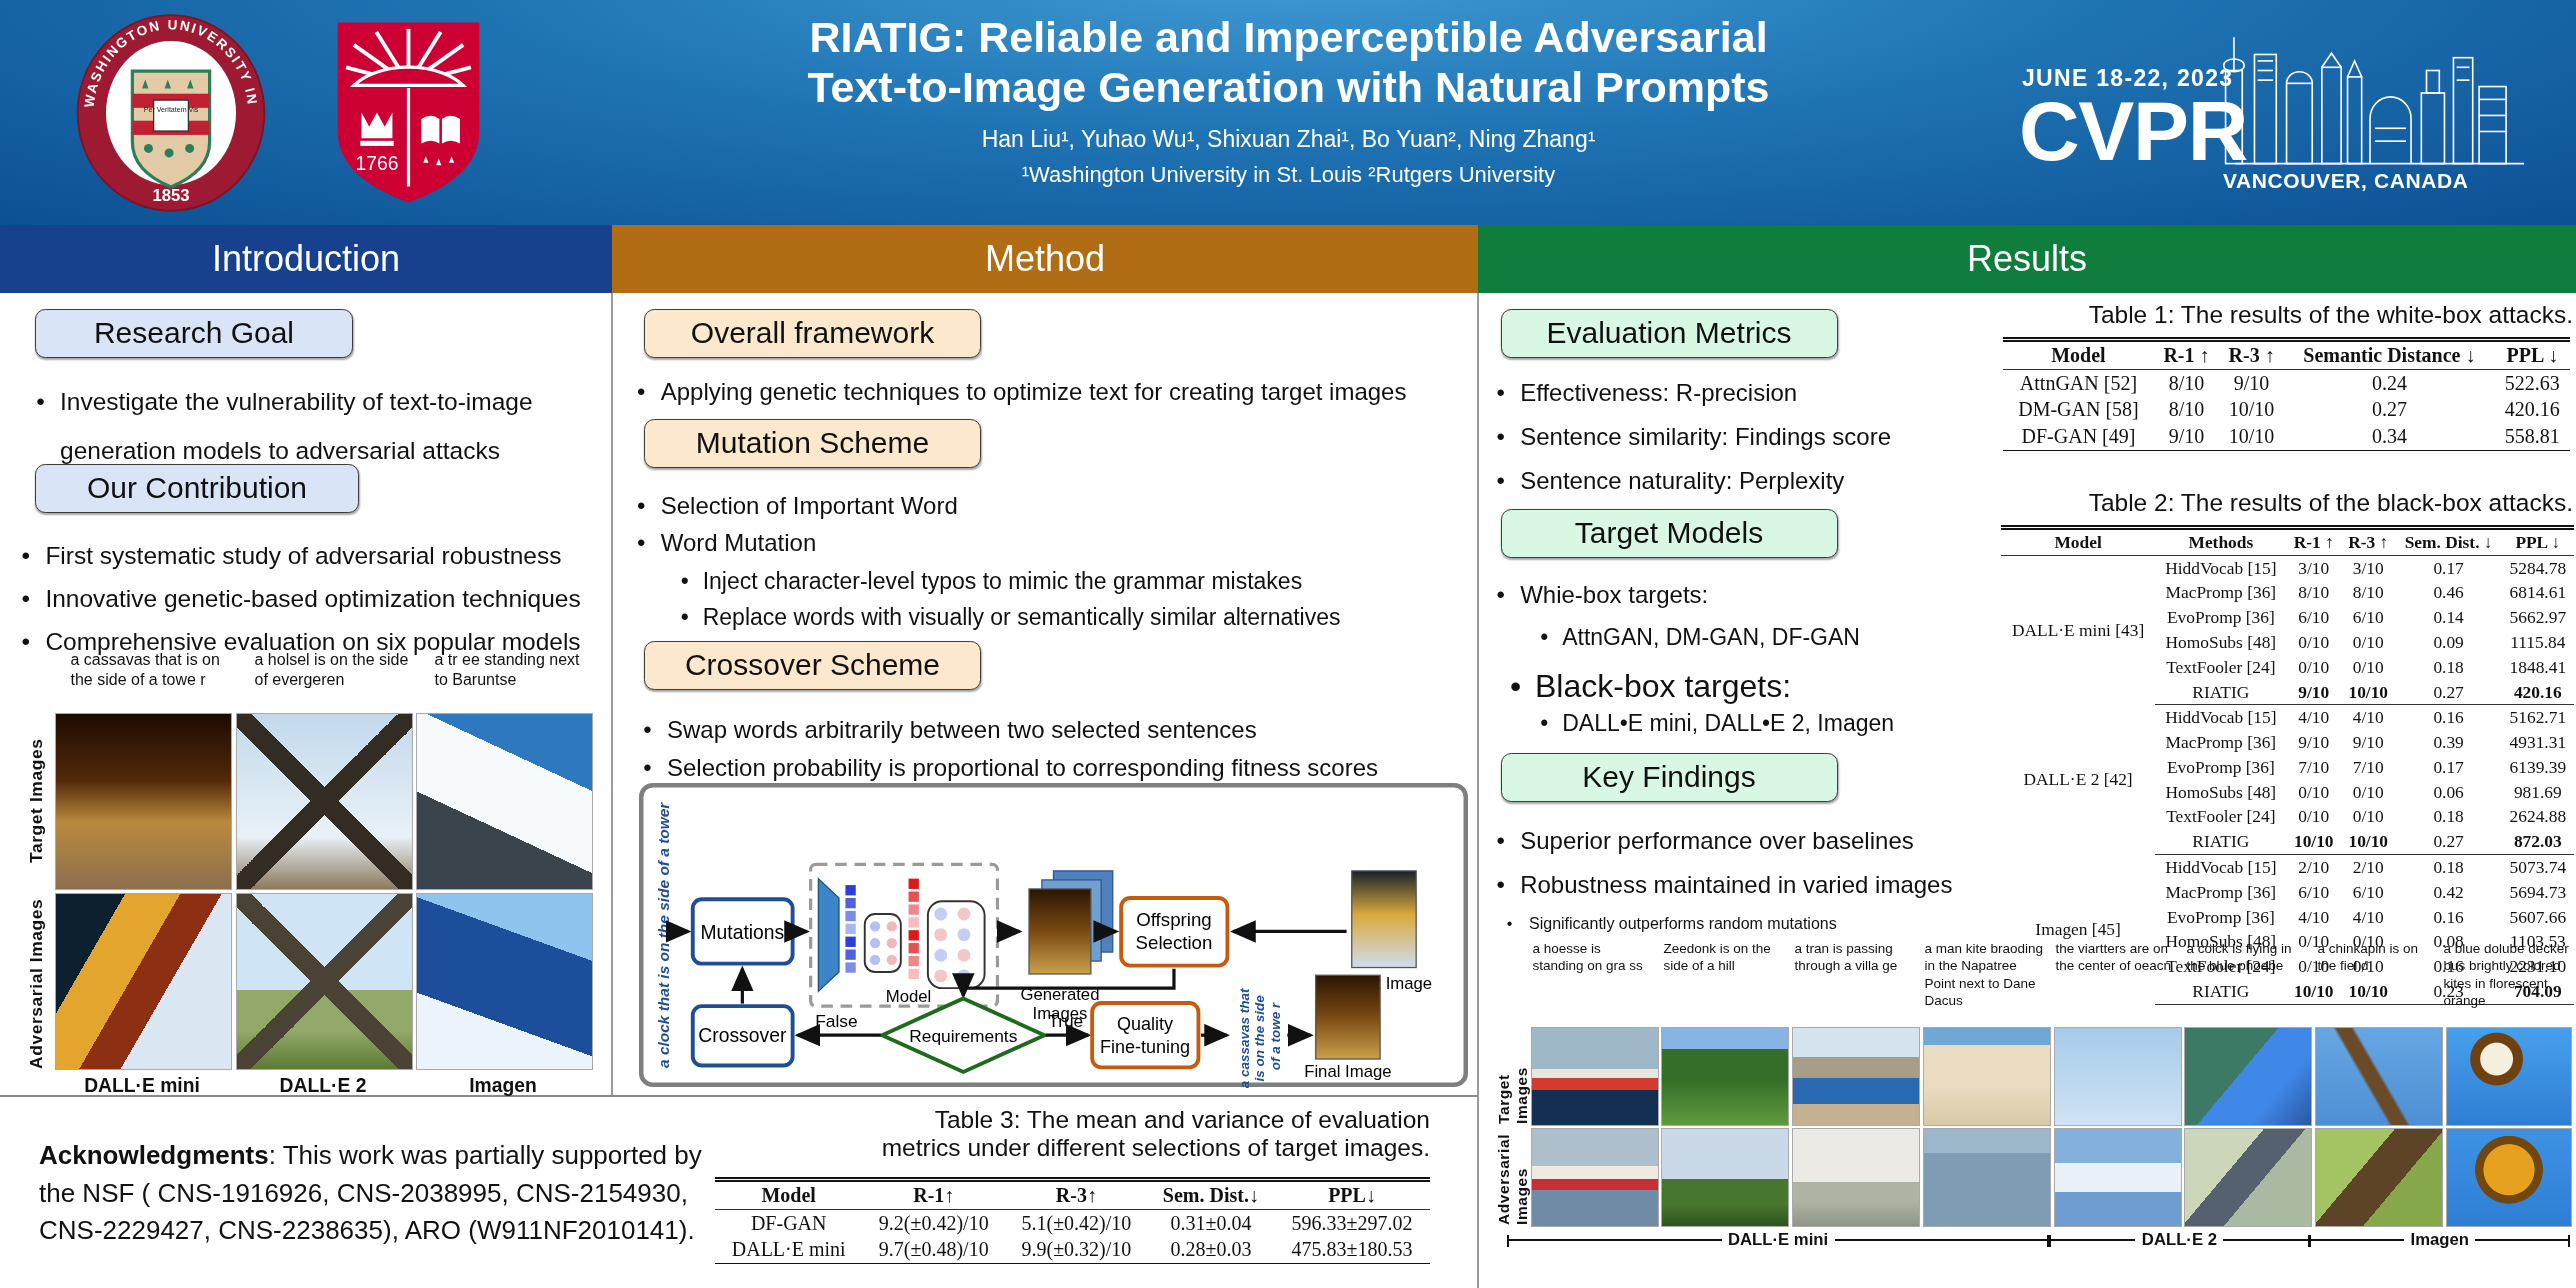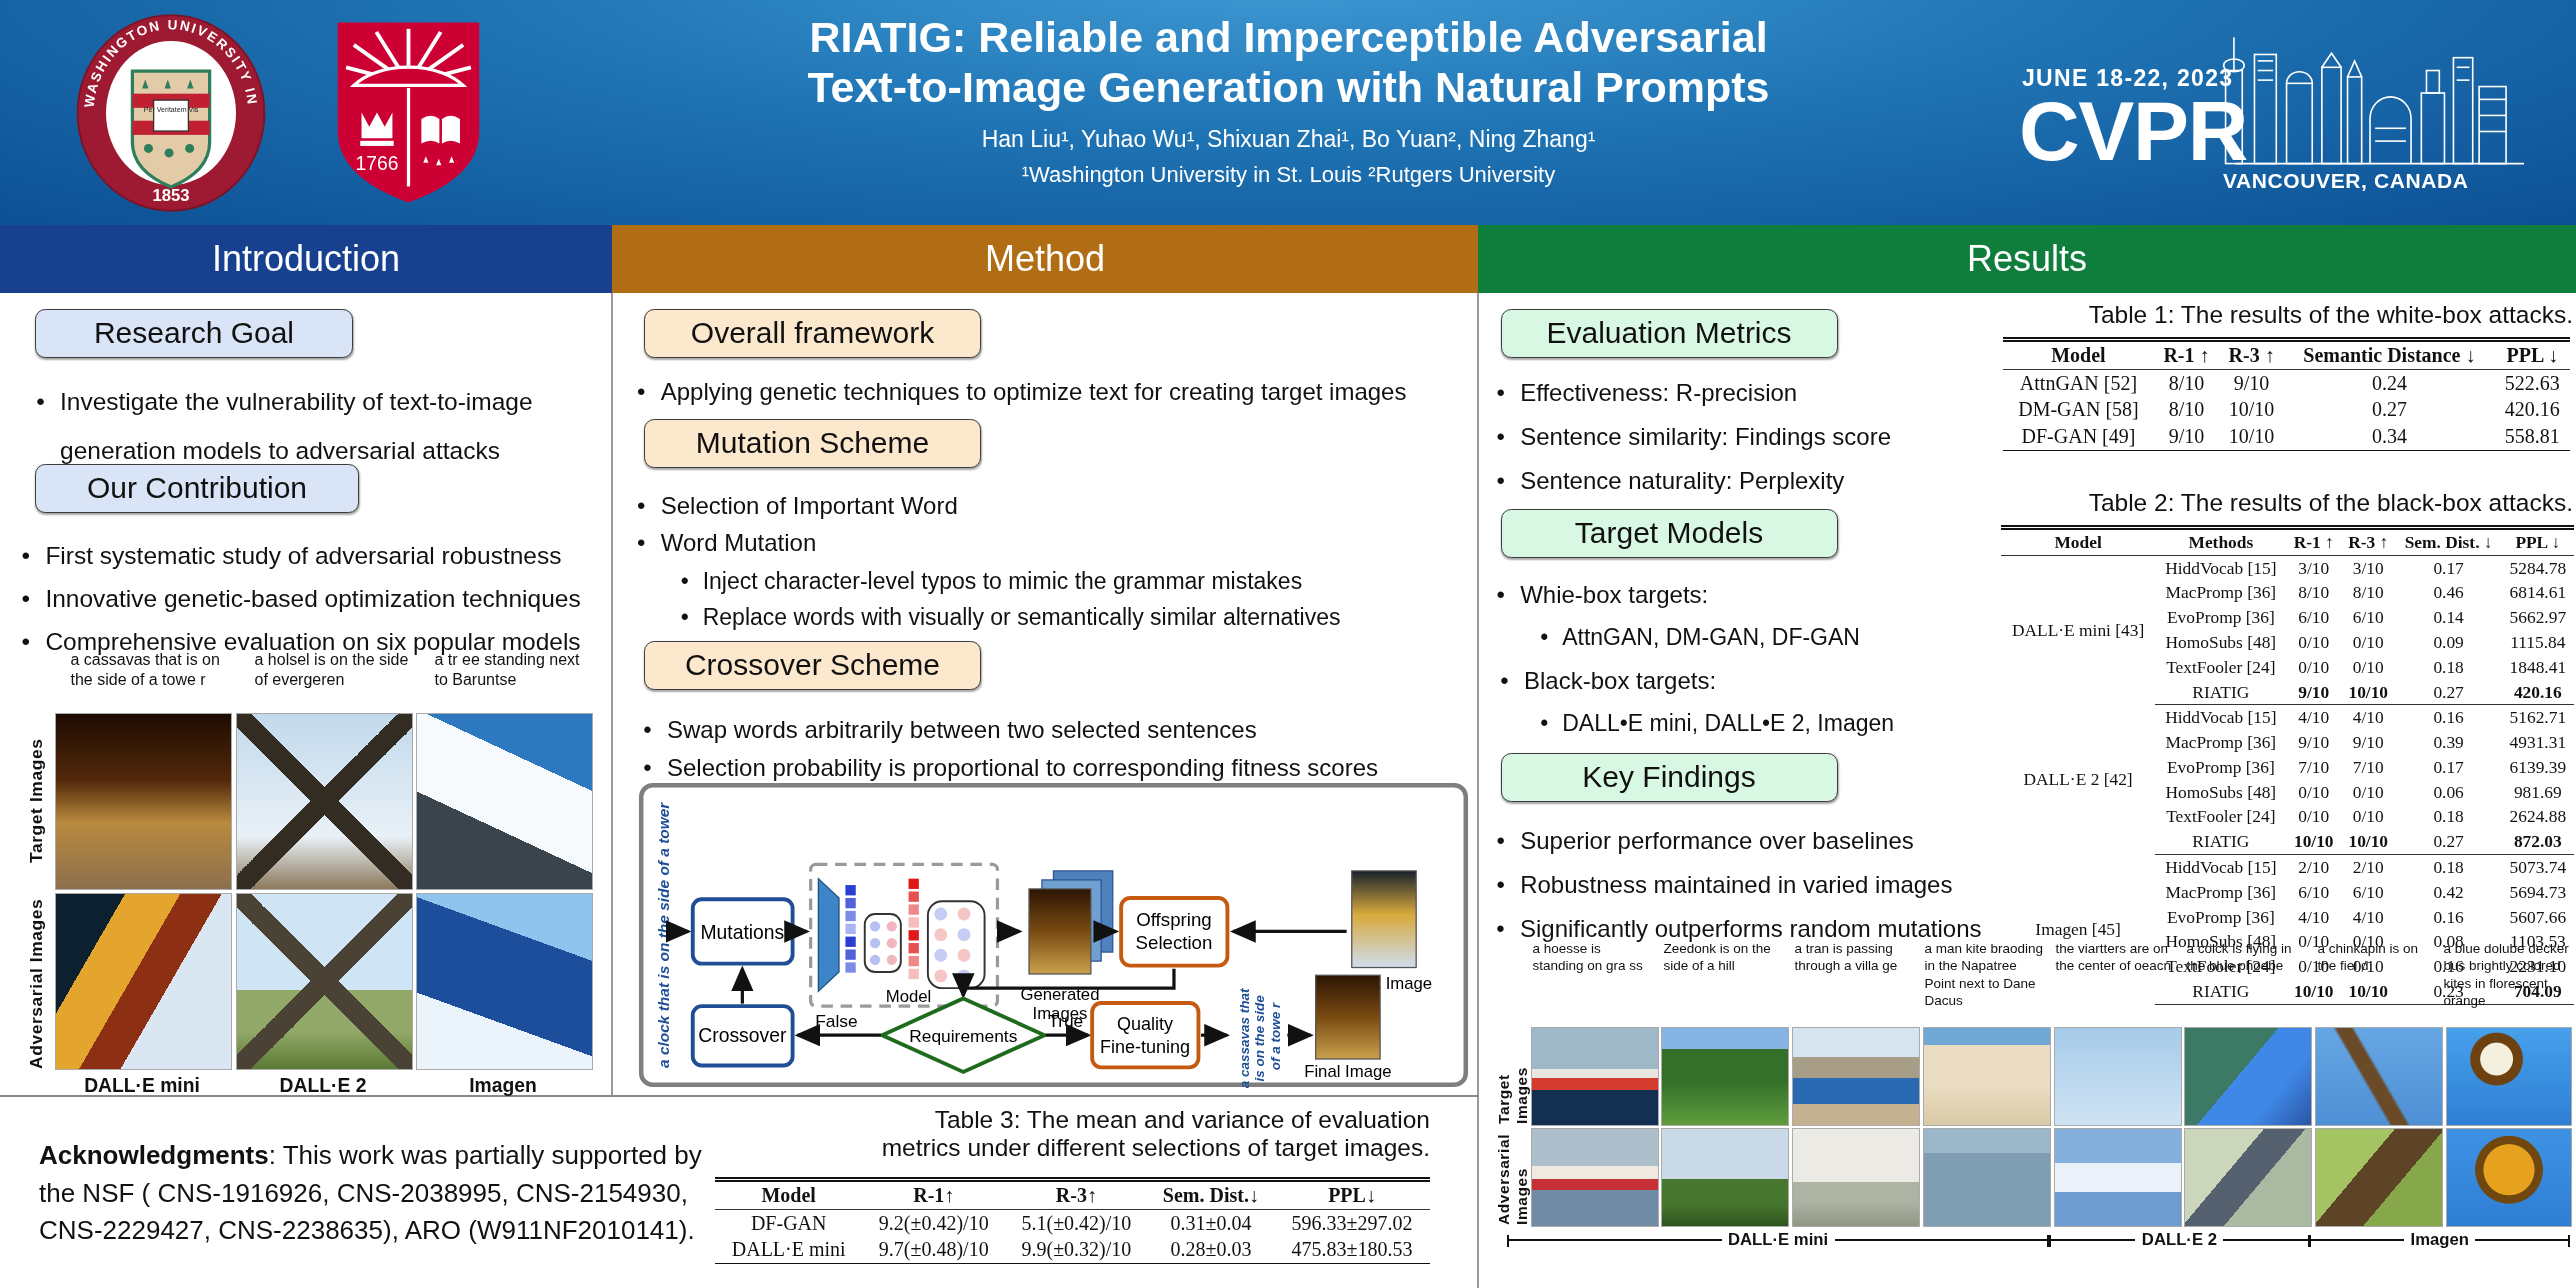"Black-box targets:" div.bullet { font-size: 24px -> 32px; left: 7px -> 18px }
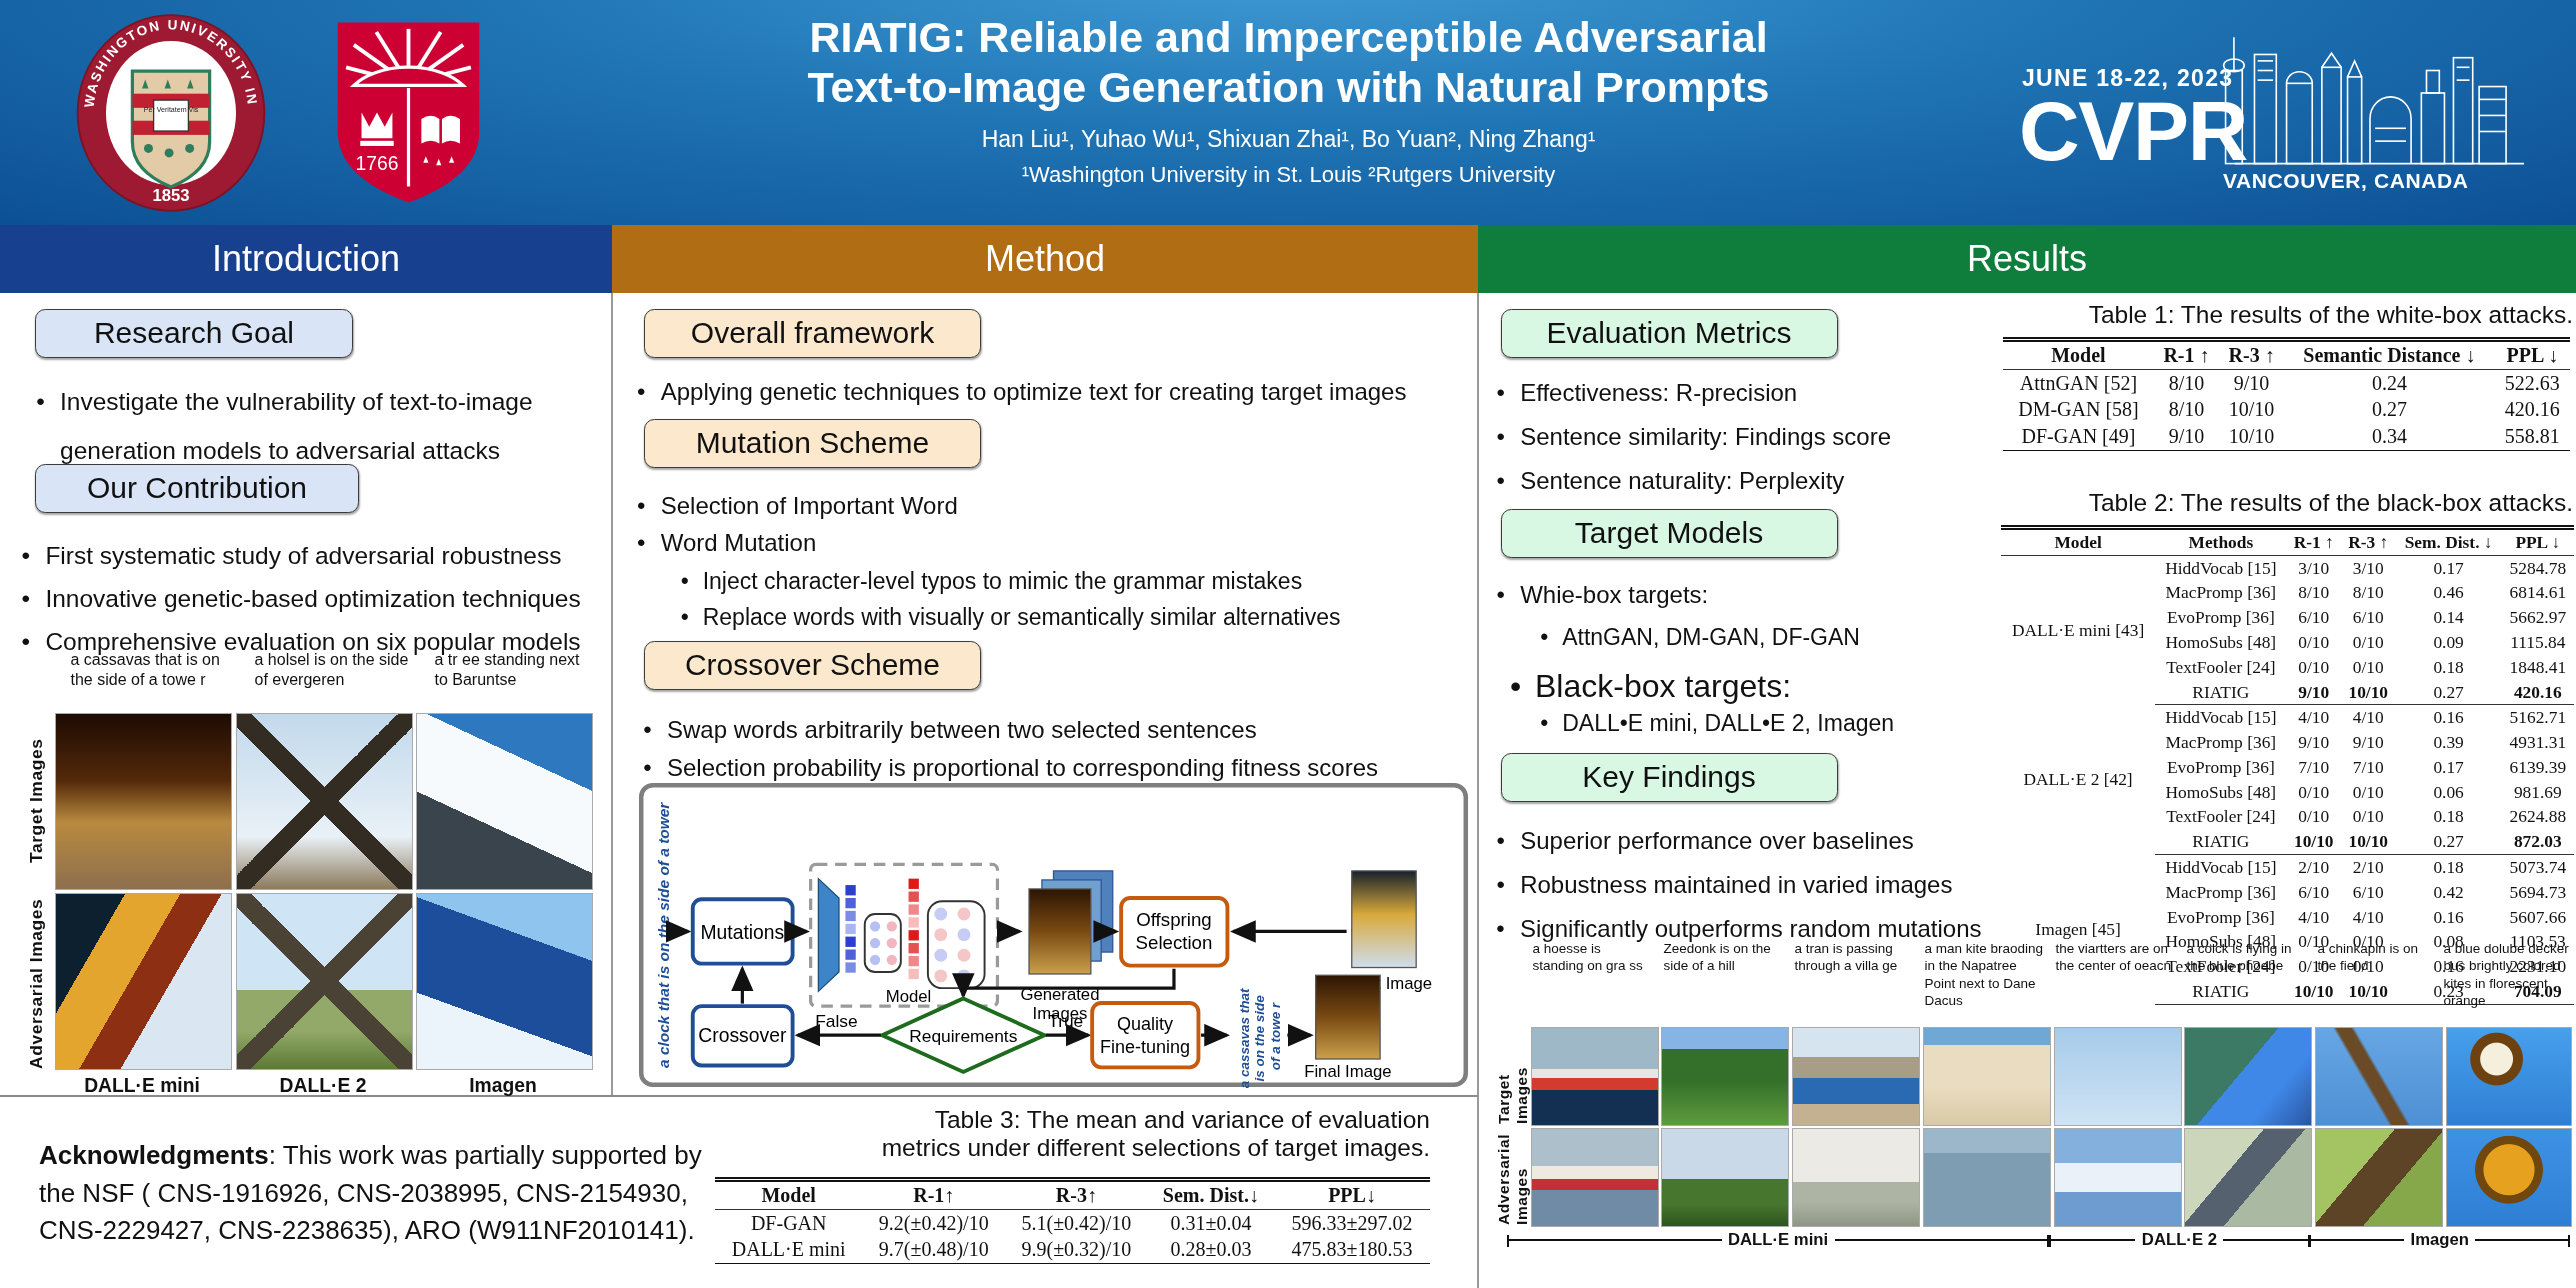"Significantly outperforms random" div.bullet { font-size: 24px -> 16px; left: 3px -> 12px }
